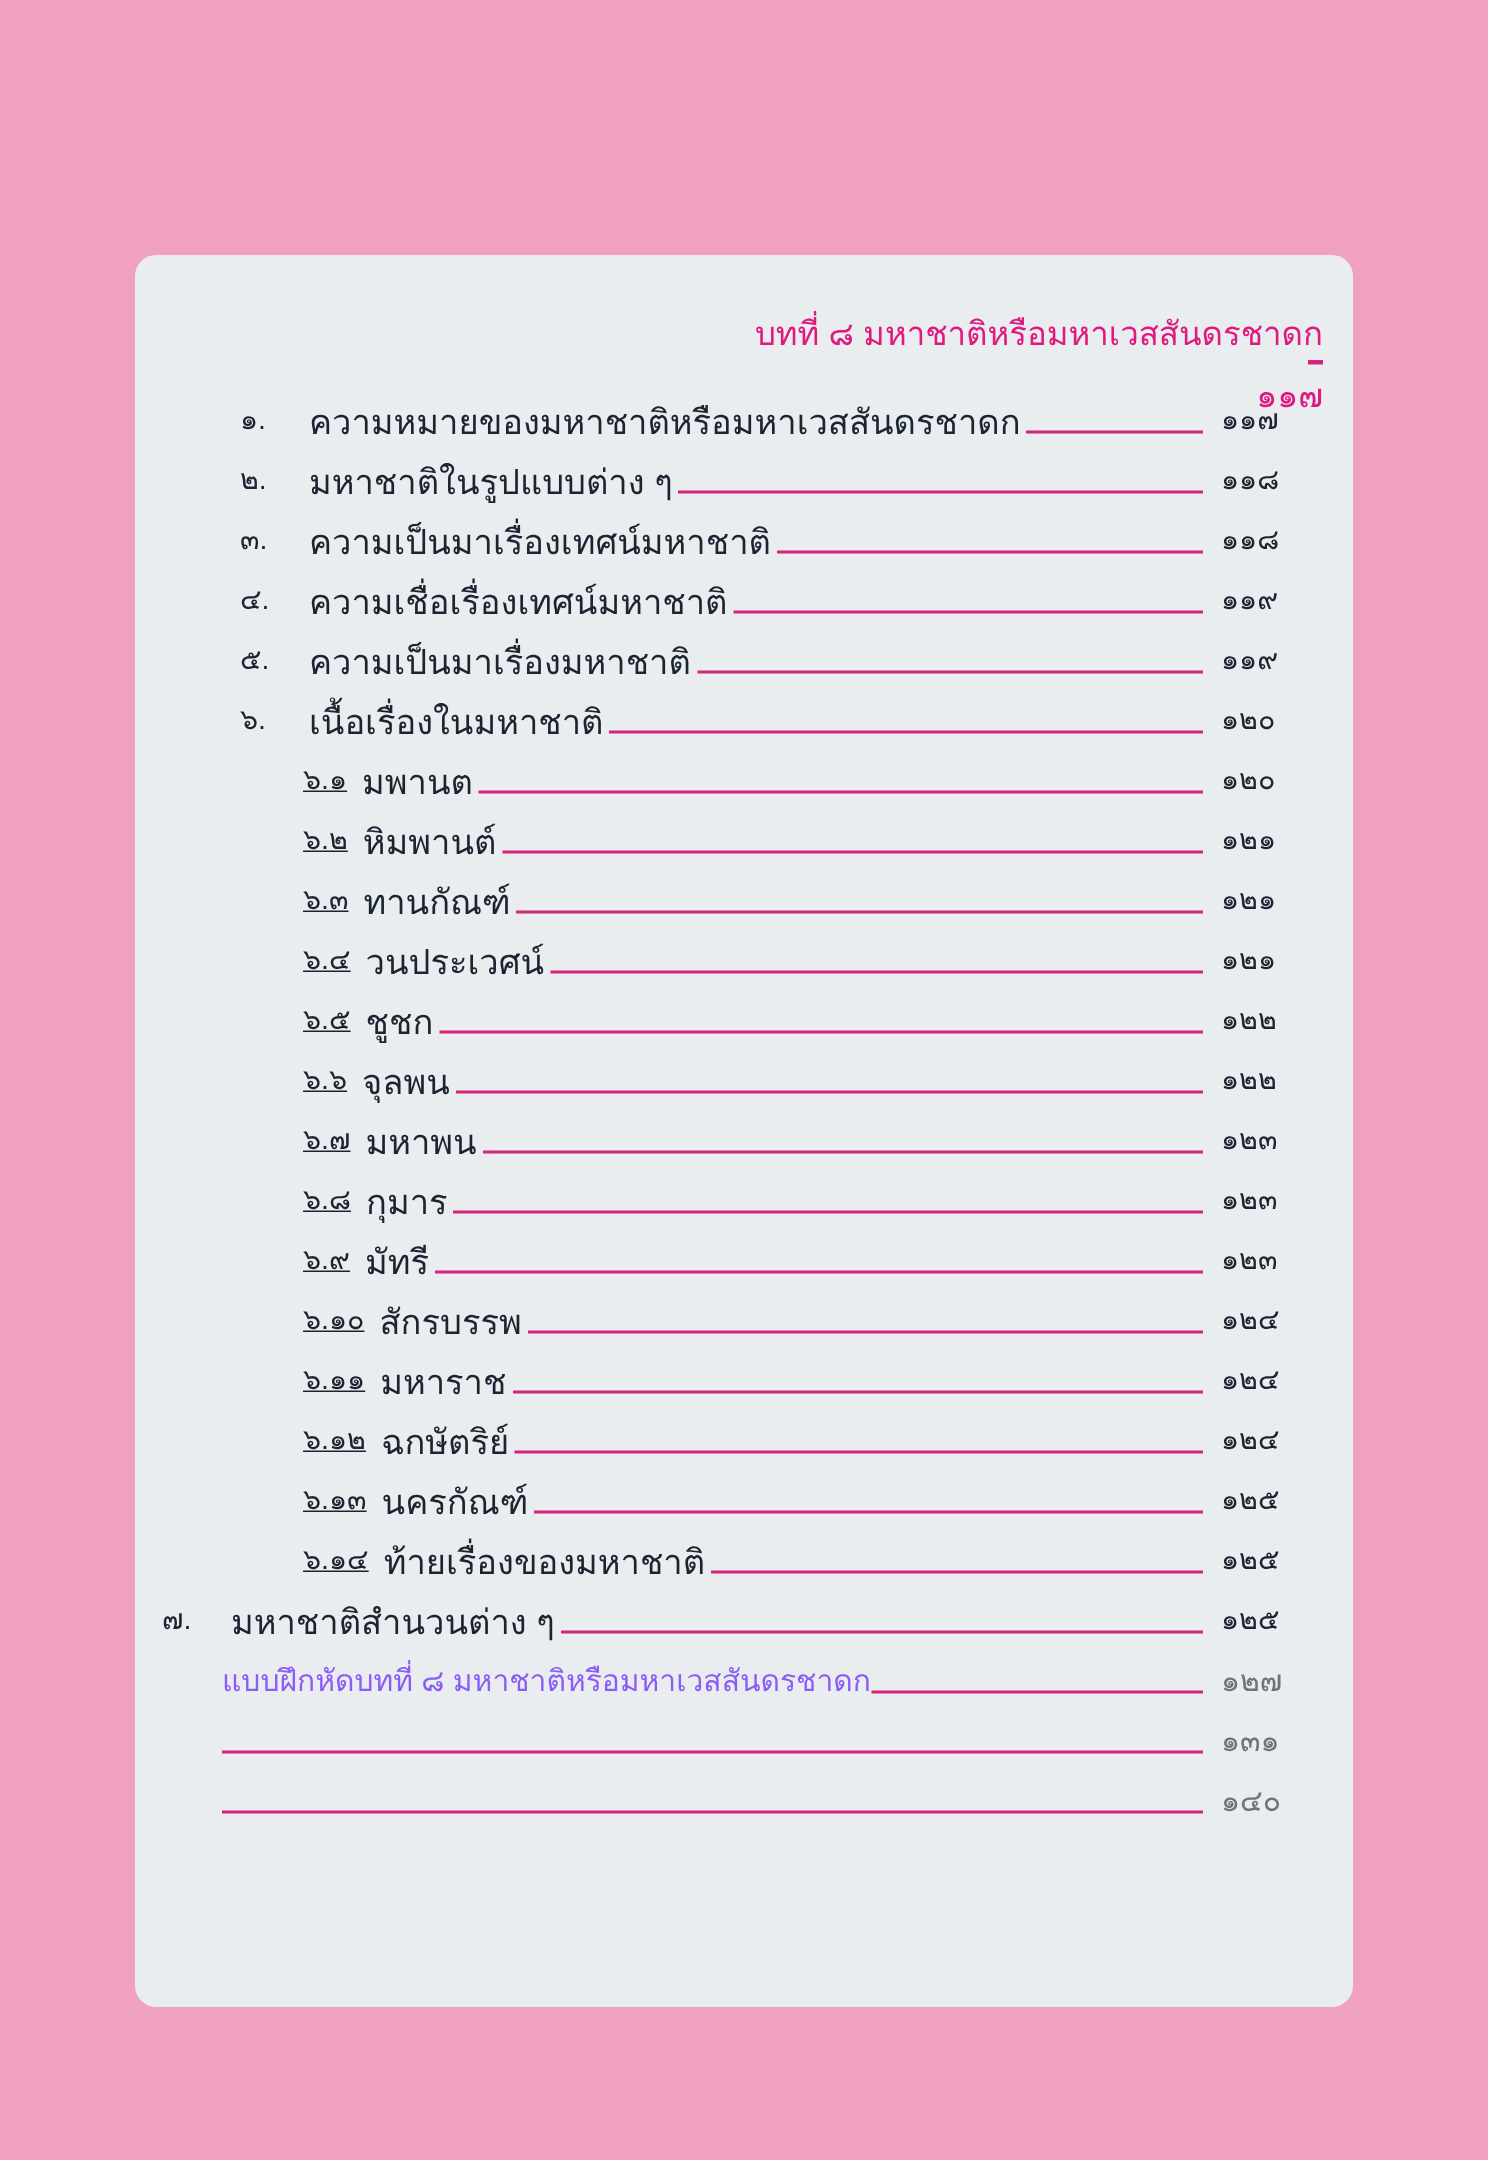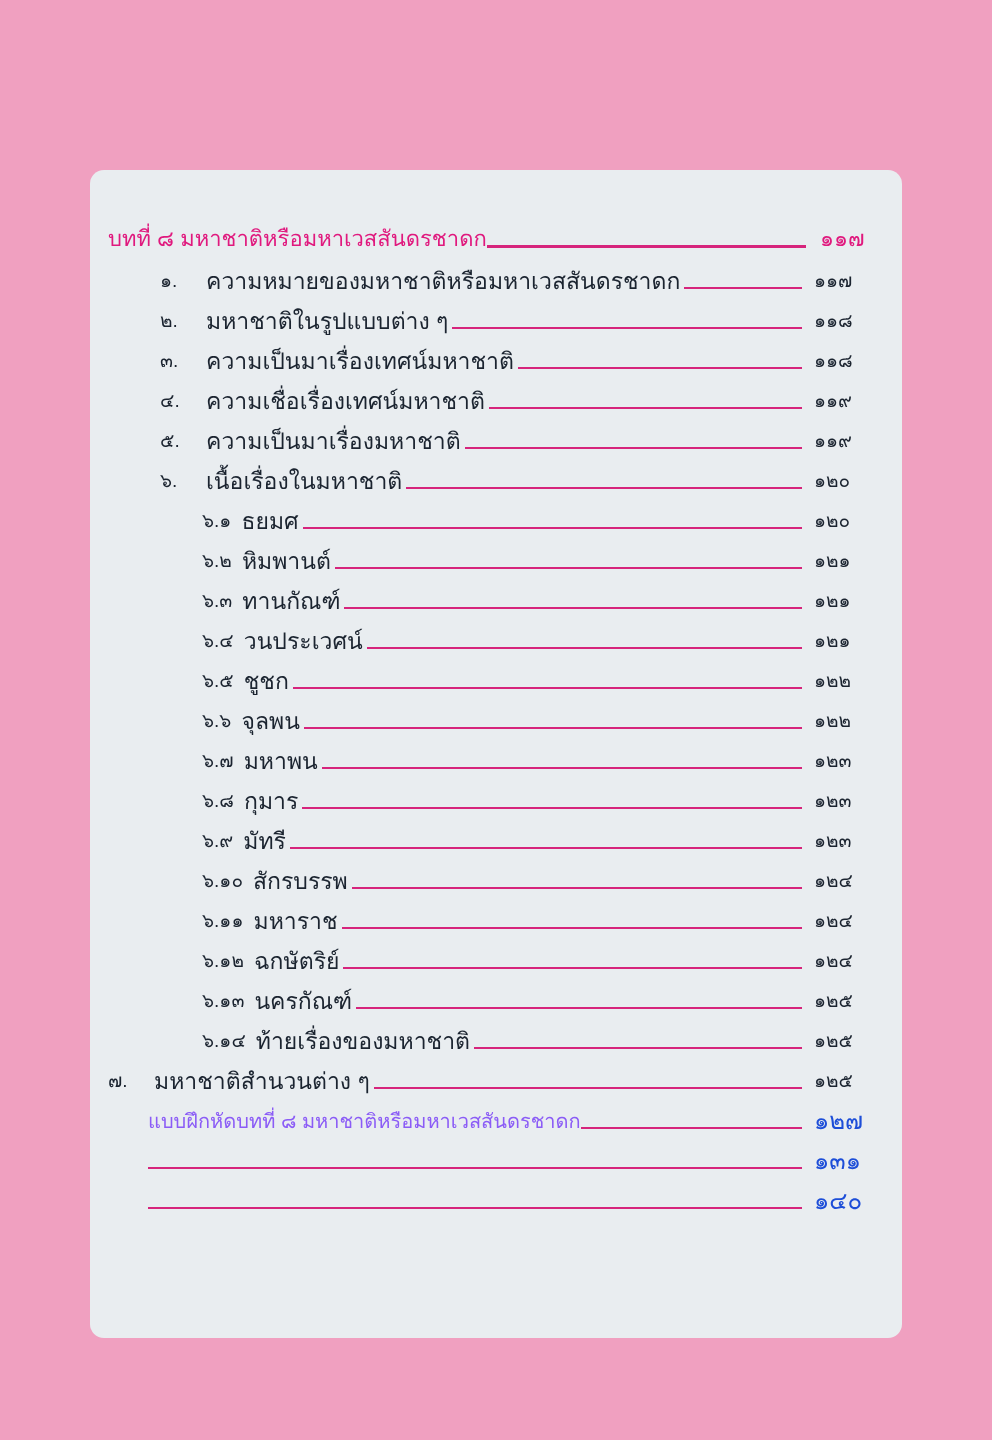"บทที่ ๘ มหาชาติหรือมหาเวสสันดรชาดก" .row-chapter { flex-direction: none -> column }
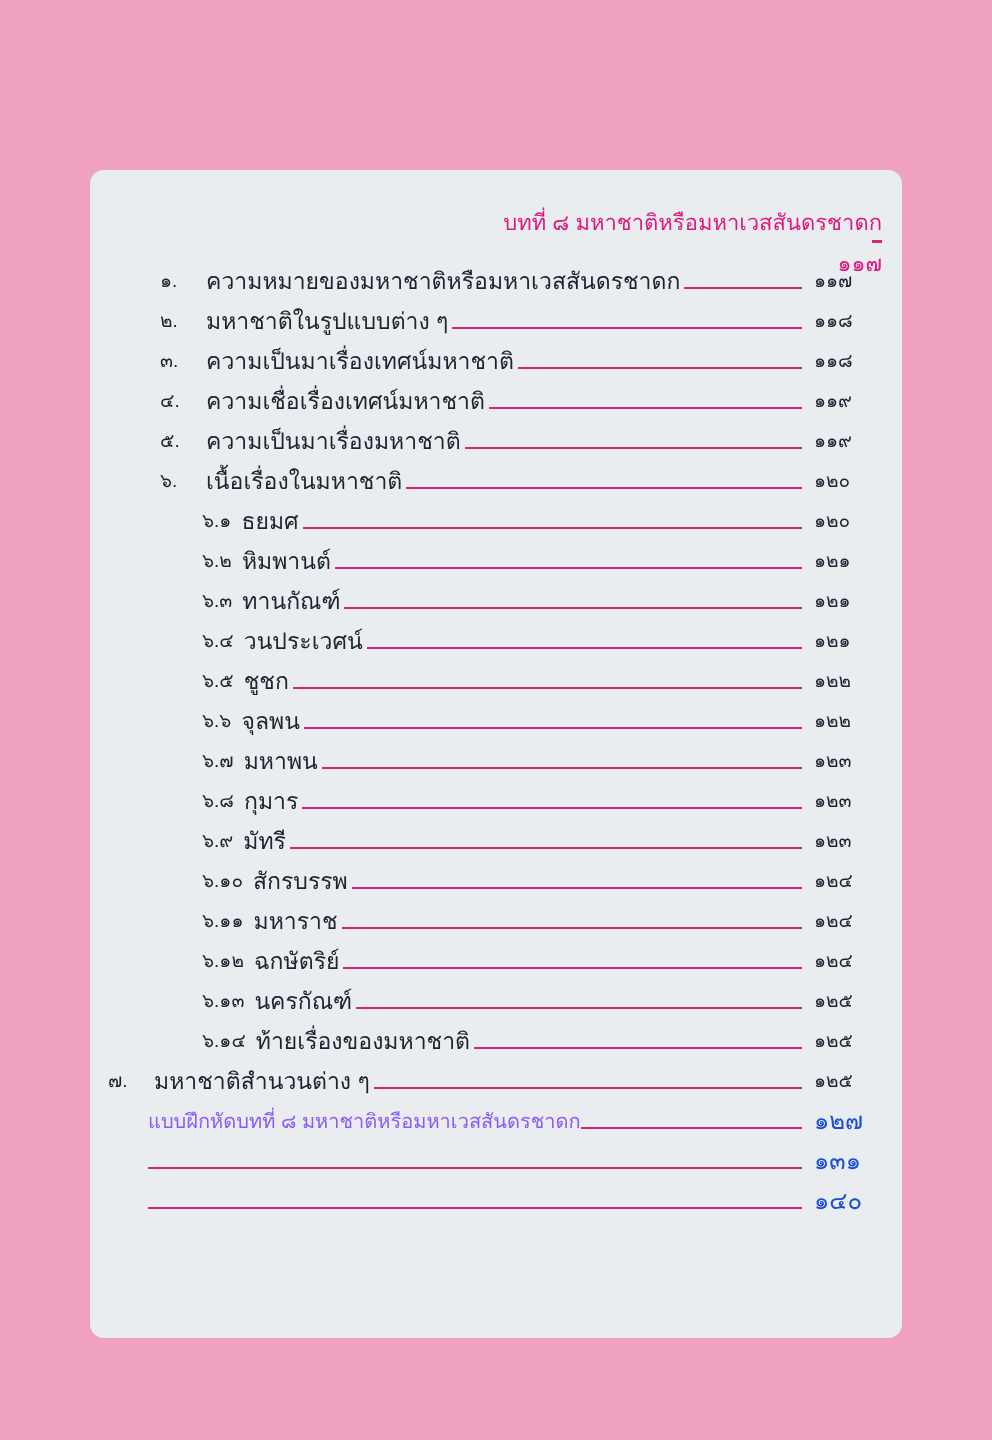"๖.๑" .row-l2 .num { text-decoration: none -> underline }
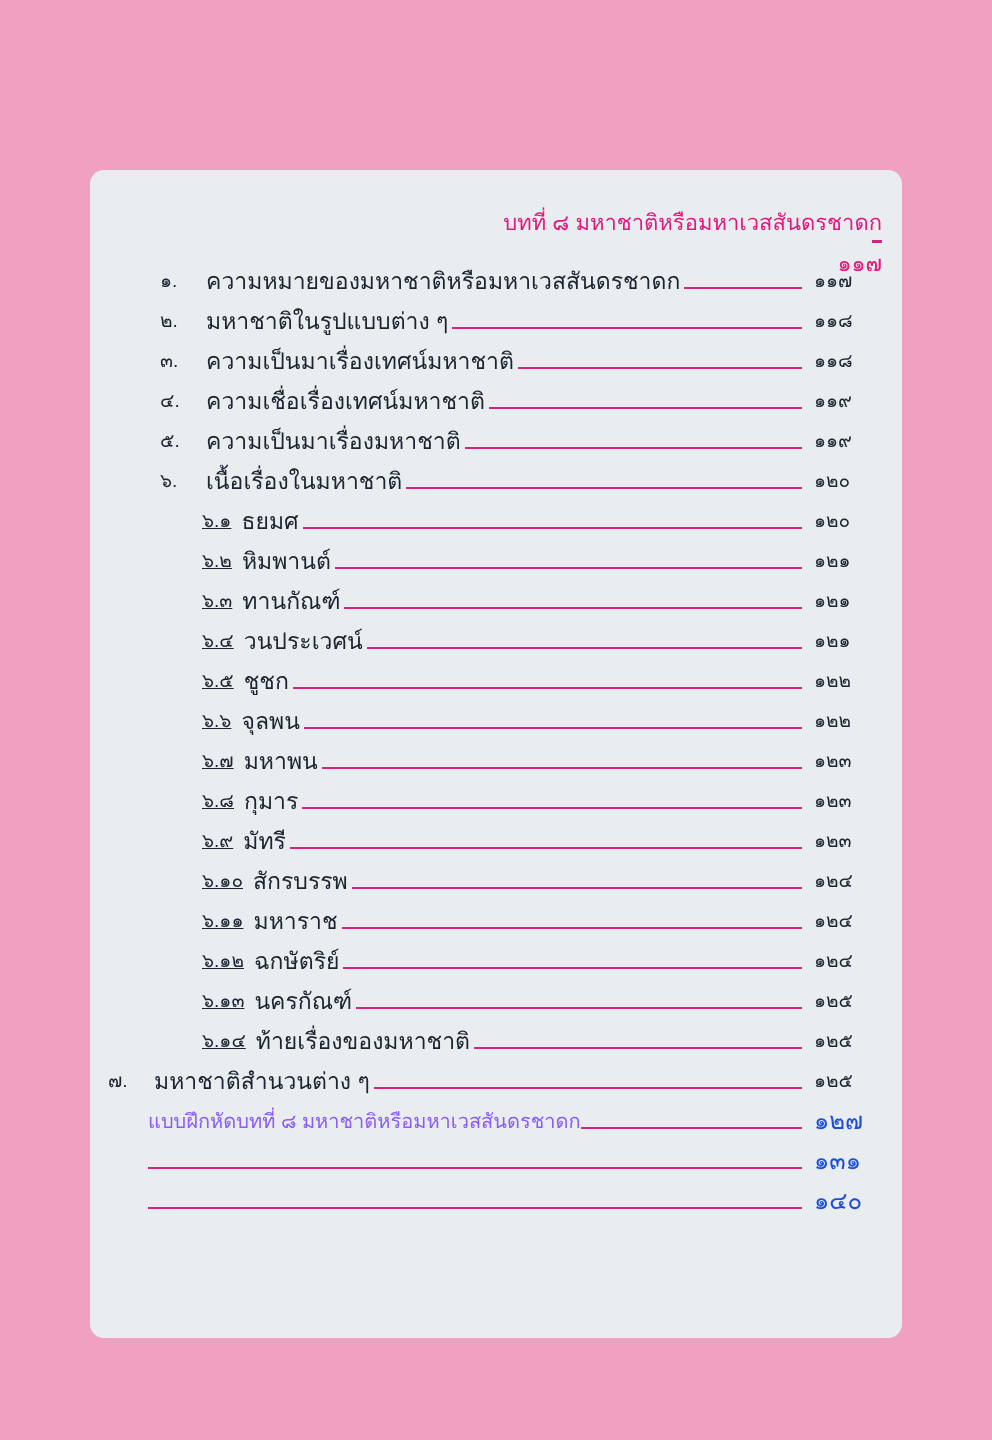"ธยมศ" span.label { text: ธยมศ -> มพานต }
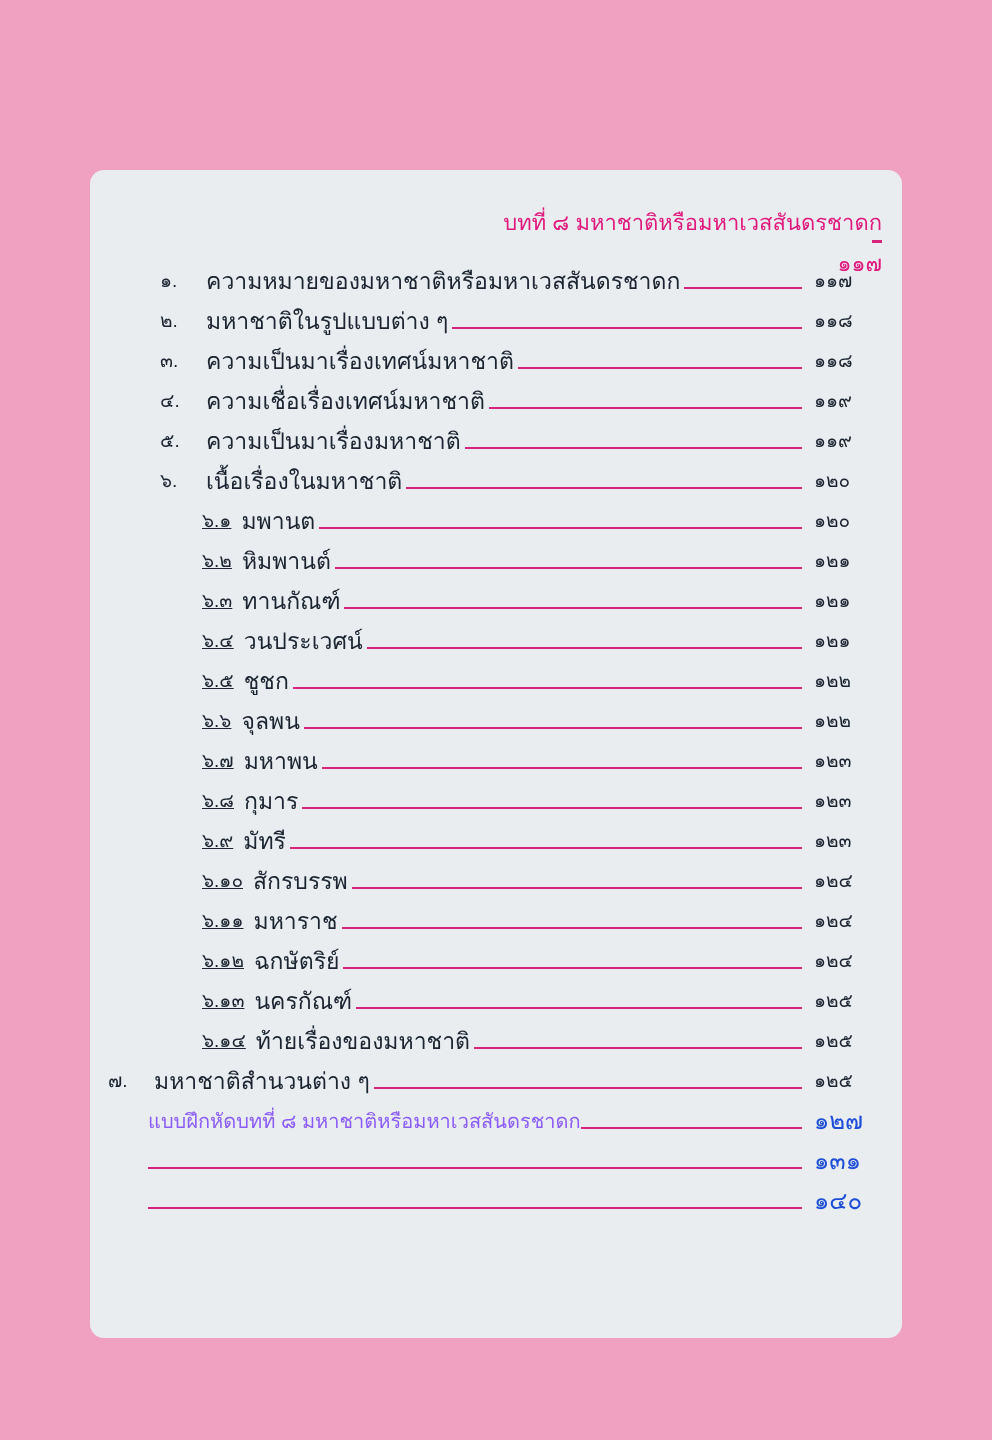"๑๒๗" .row-pink .page { color: #1d4ed8 -> #737373; font-size: 24px -> 20px }
